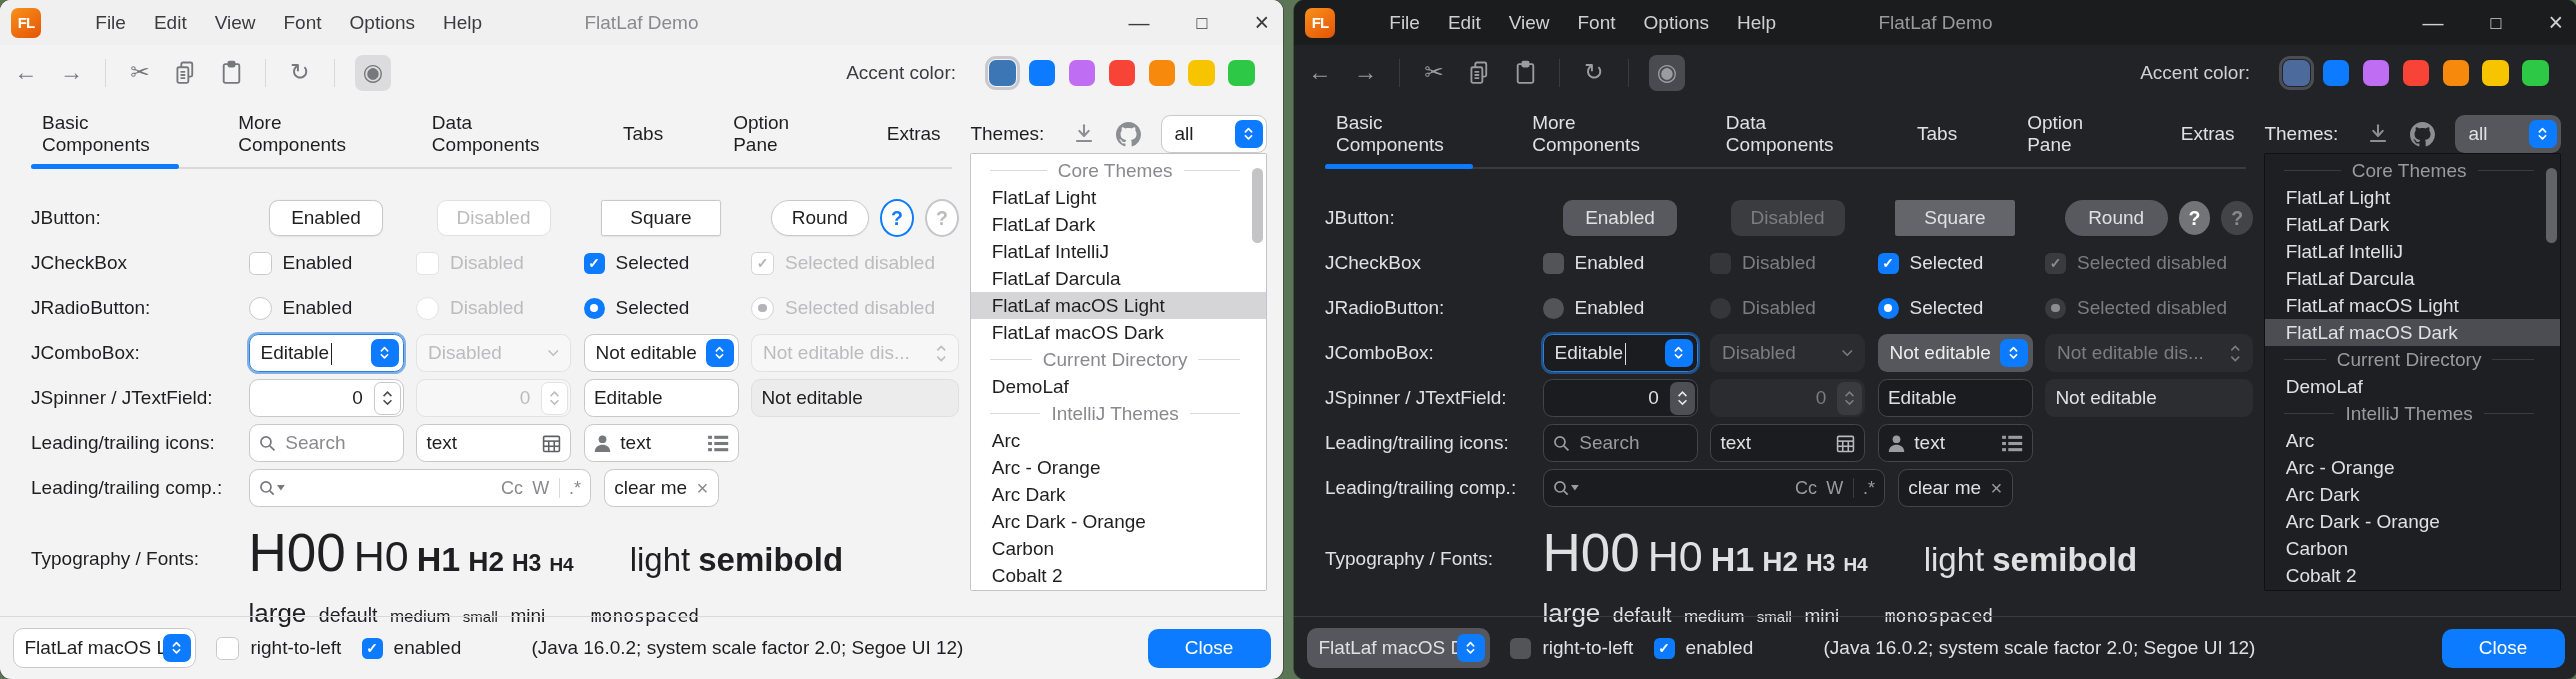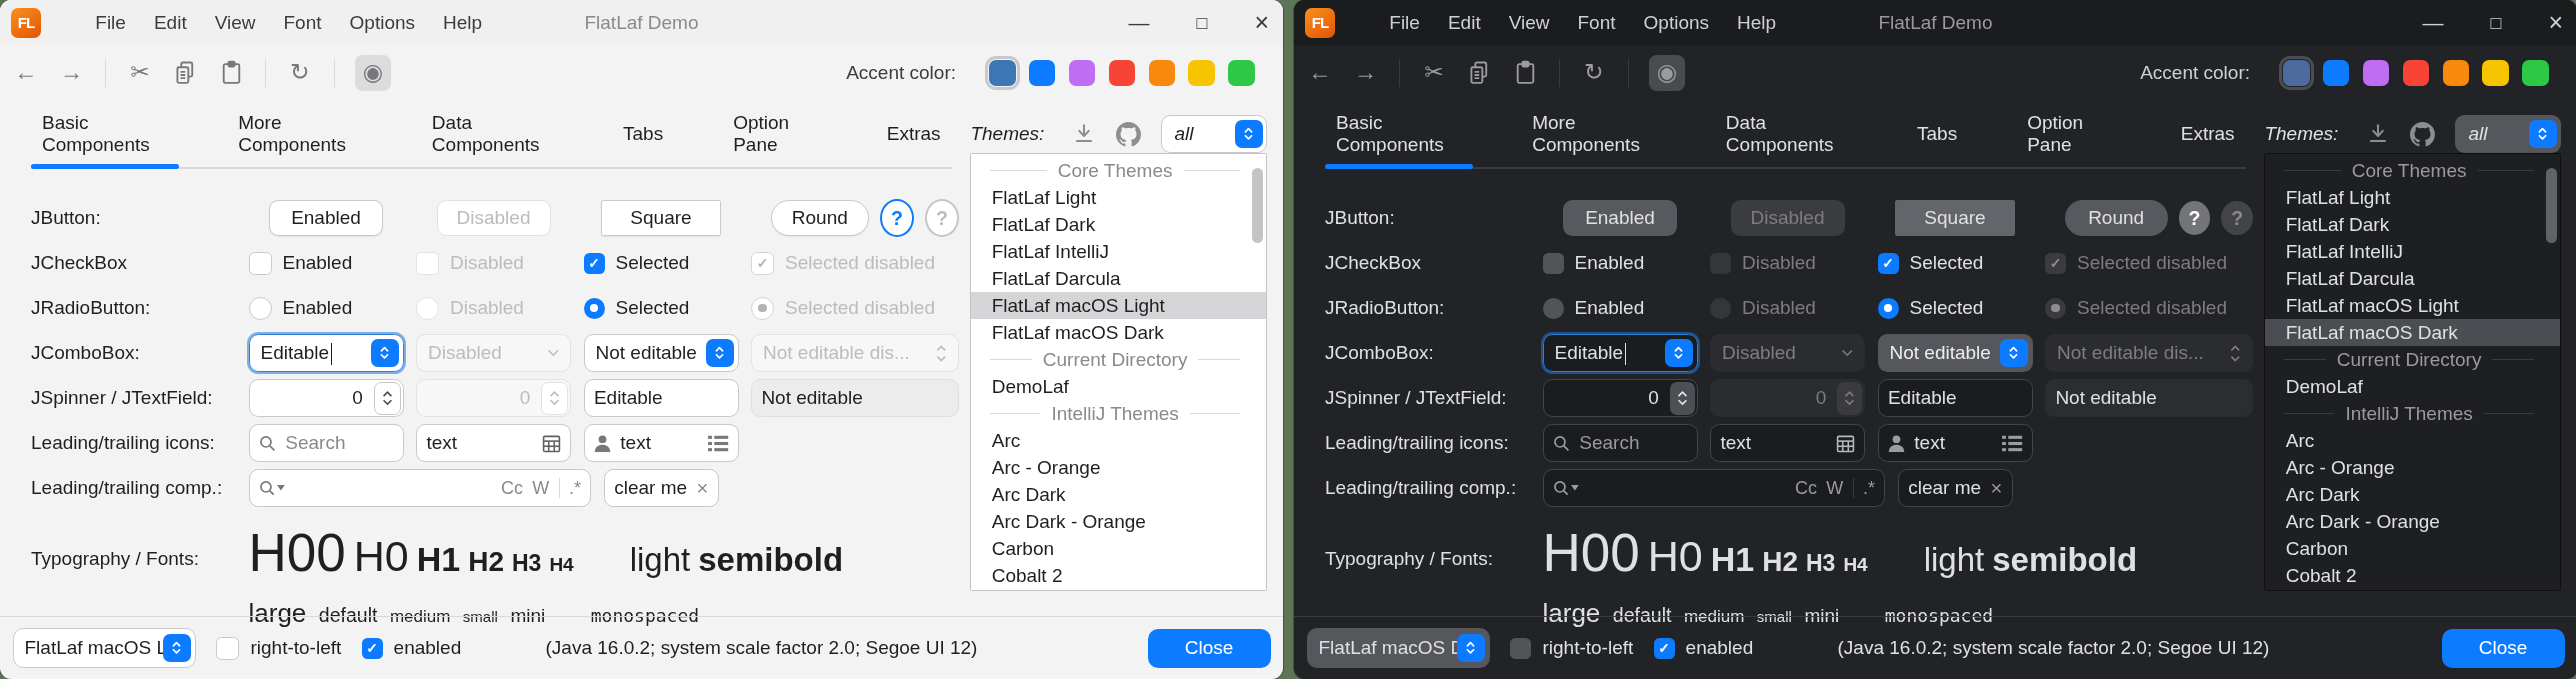"Themes:" .themes-head { font-style: italic -> none }
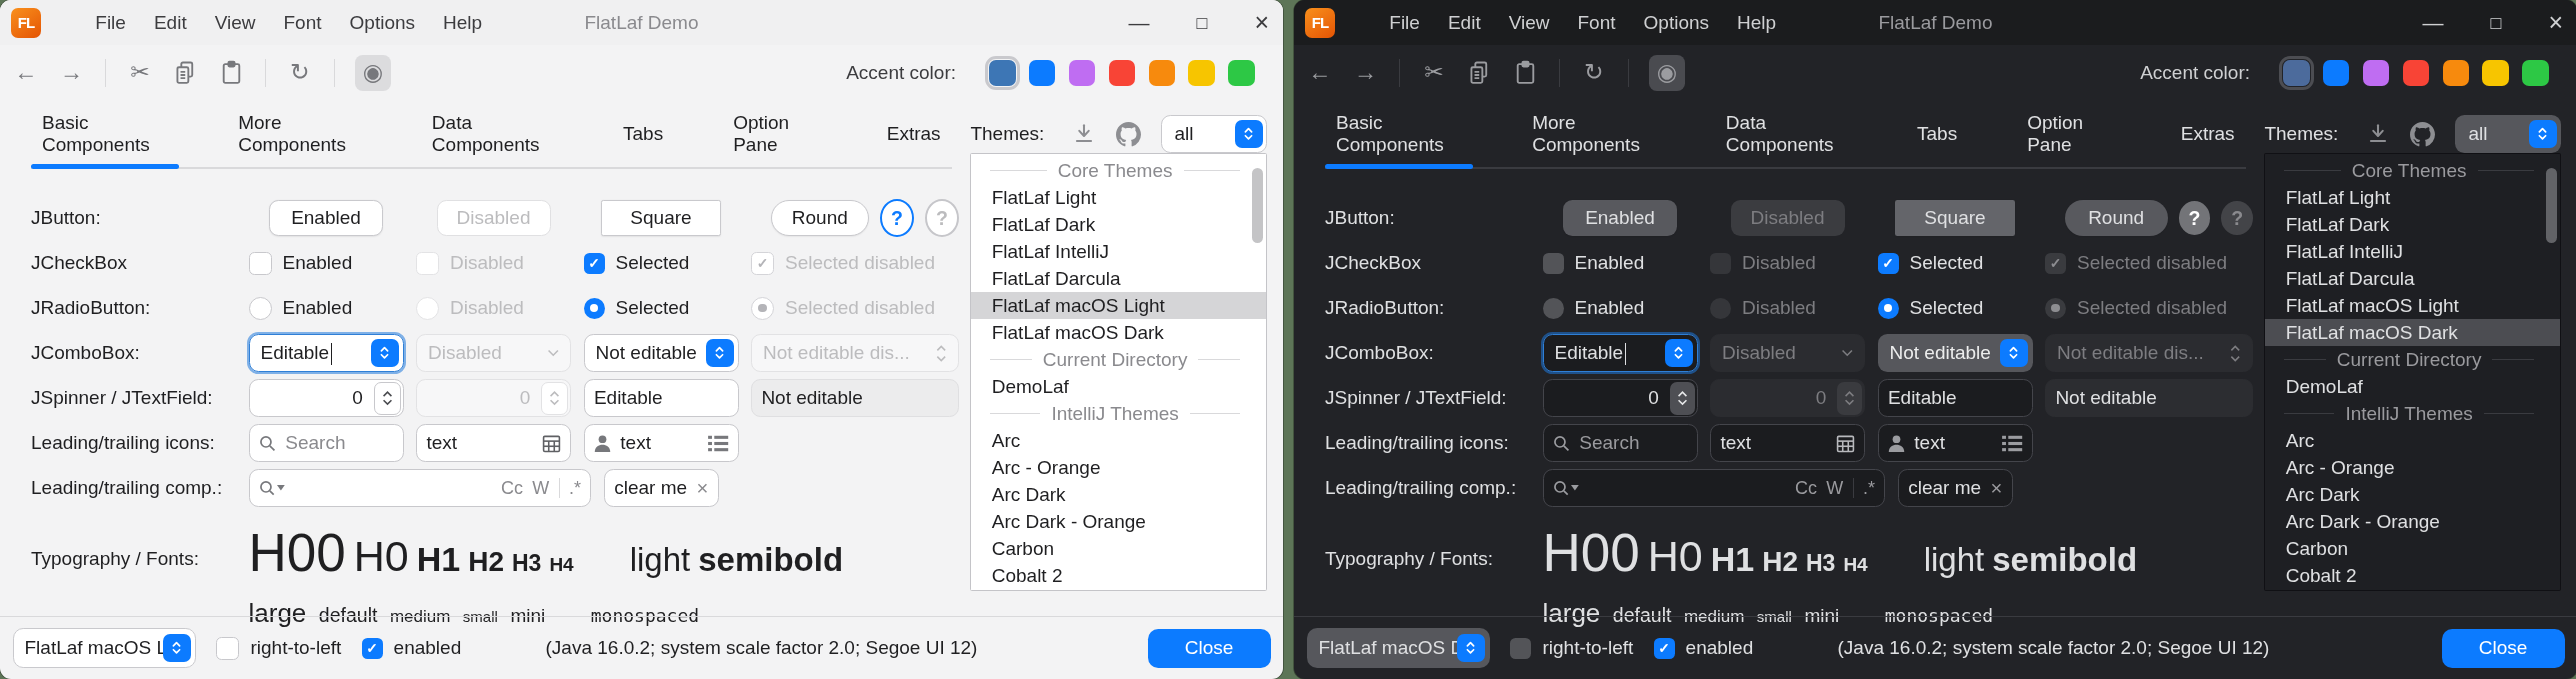"(Java 16.0.2; system scale factor" .status-info { margin-left: 64px -> 50px }
